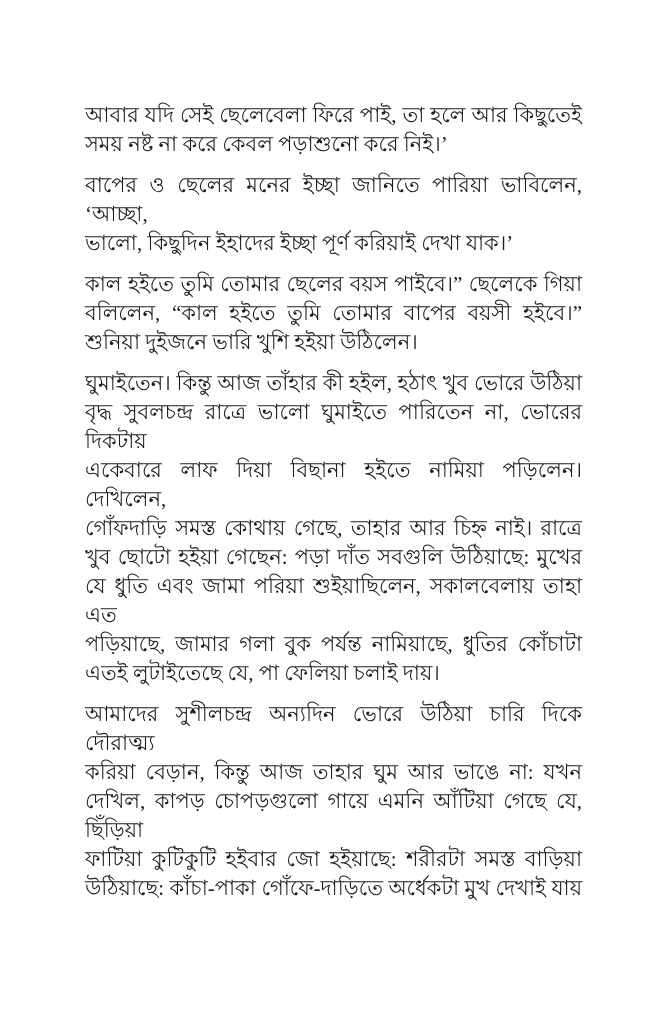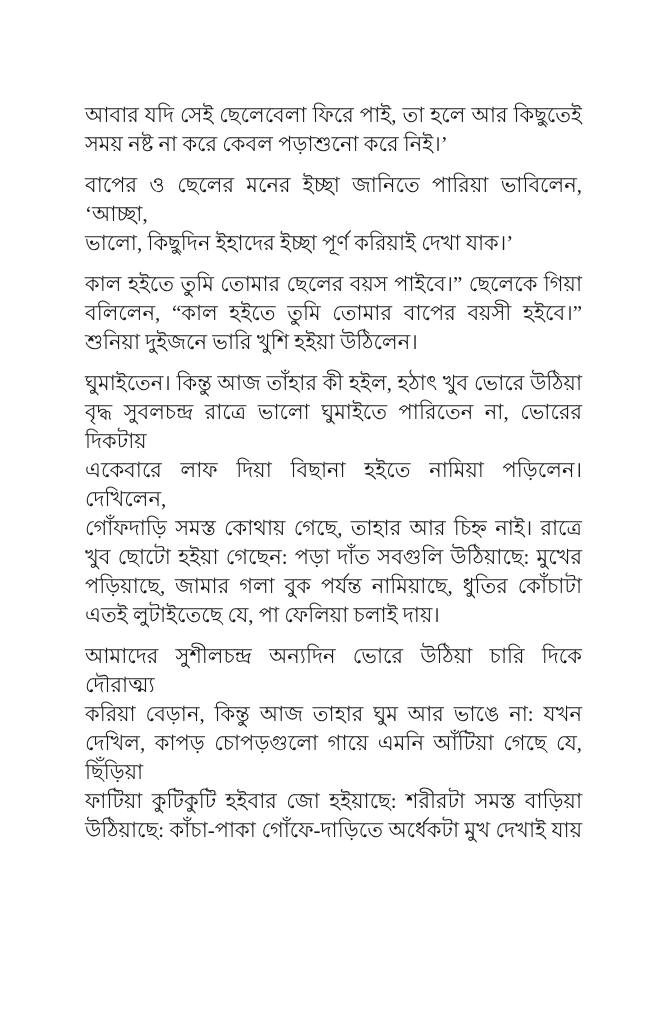"যে ধুতি এবং জামা পরিয়া" span.line { html: none -> <span>যে ধুতি এবং জামা পরিয়া শুইয়াছিলেন, সকালবেলায় তাহা এত</span> }
